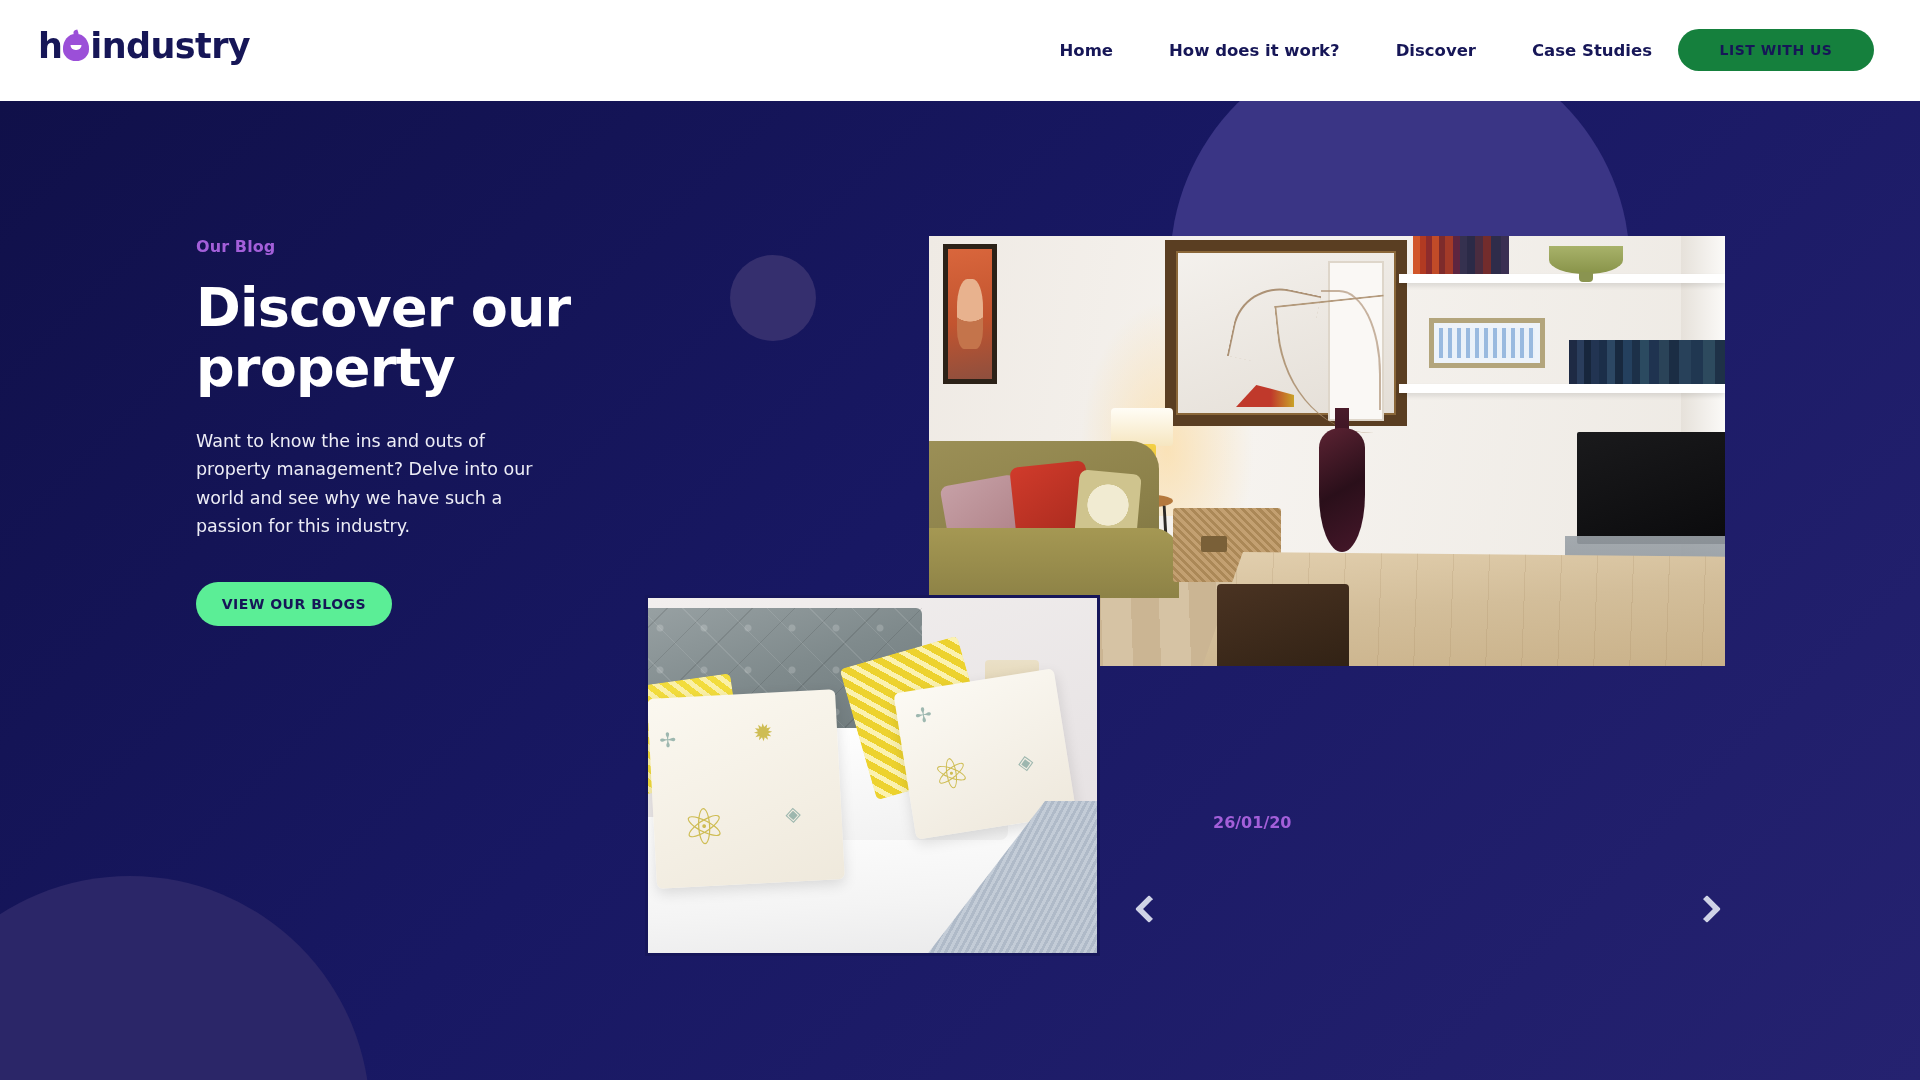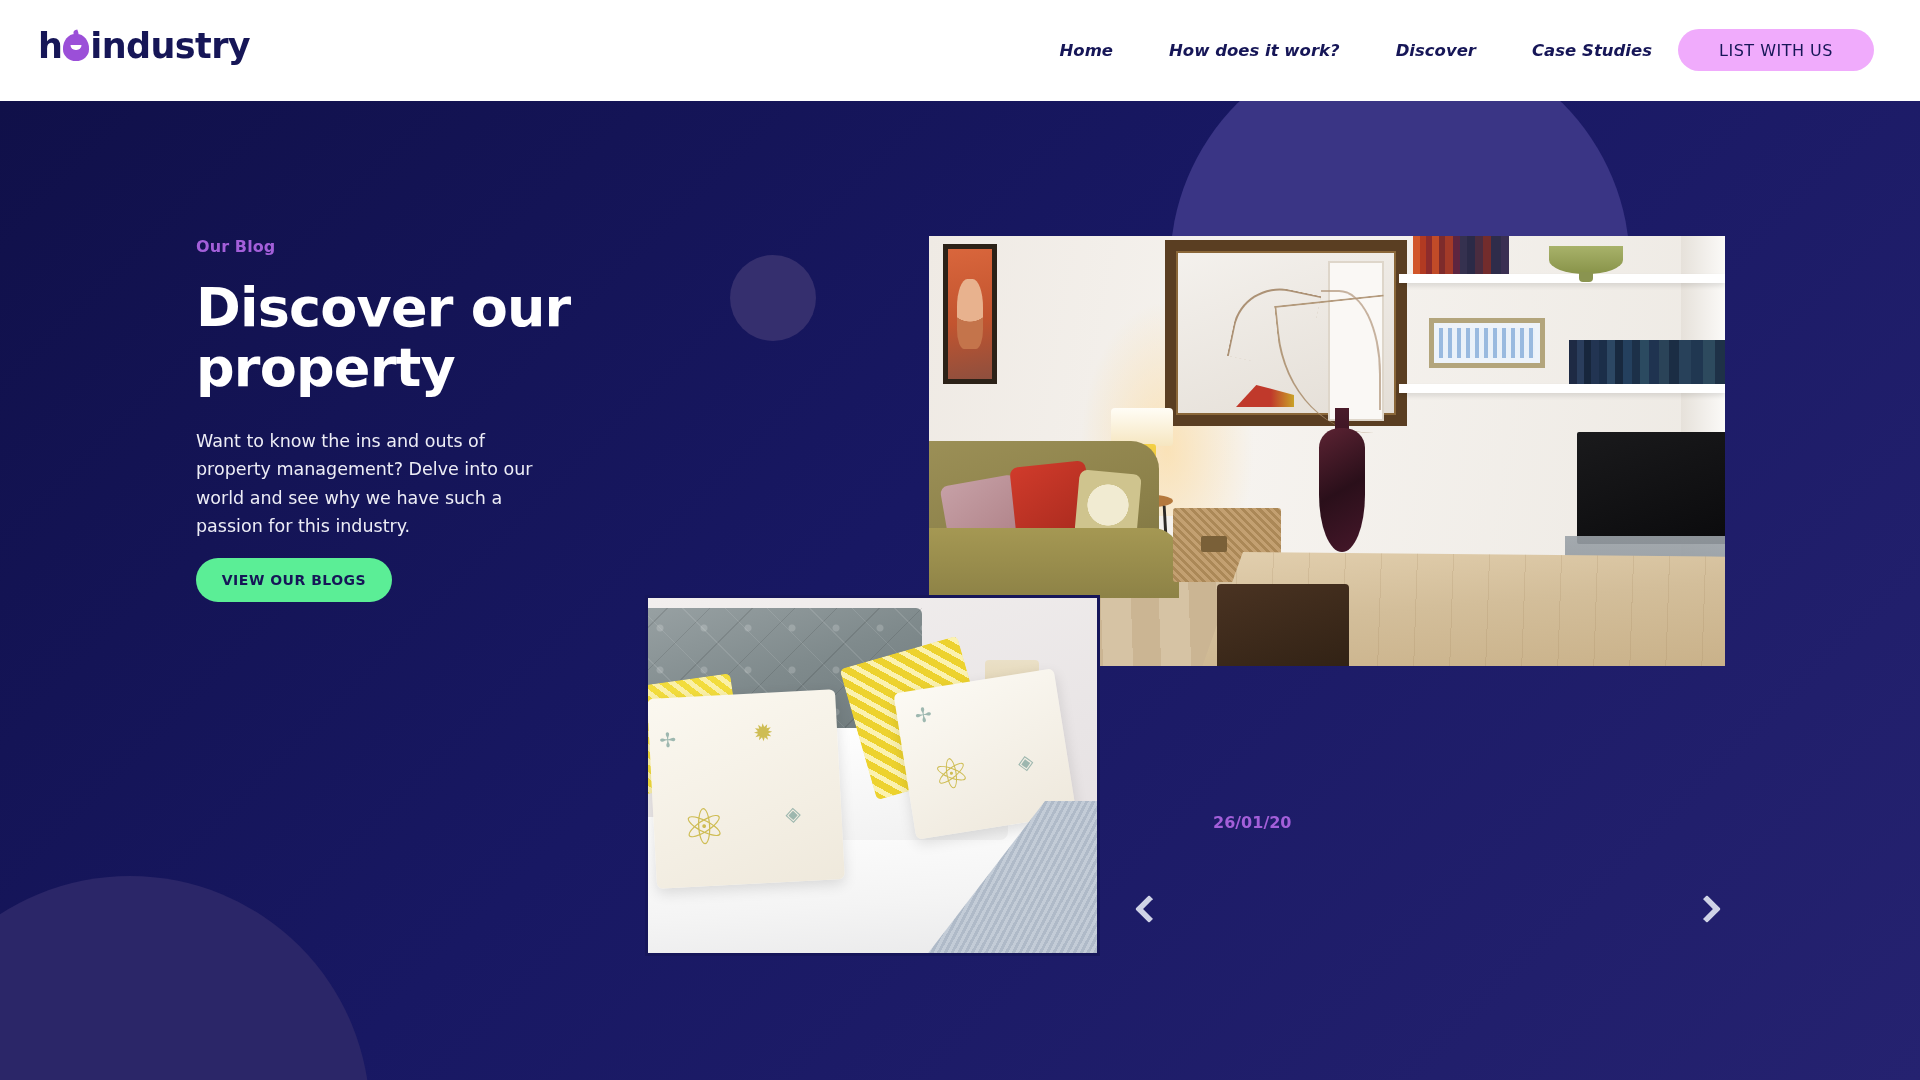"Home" .nav a { font-style: italic -> none }
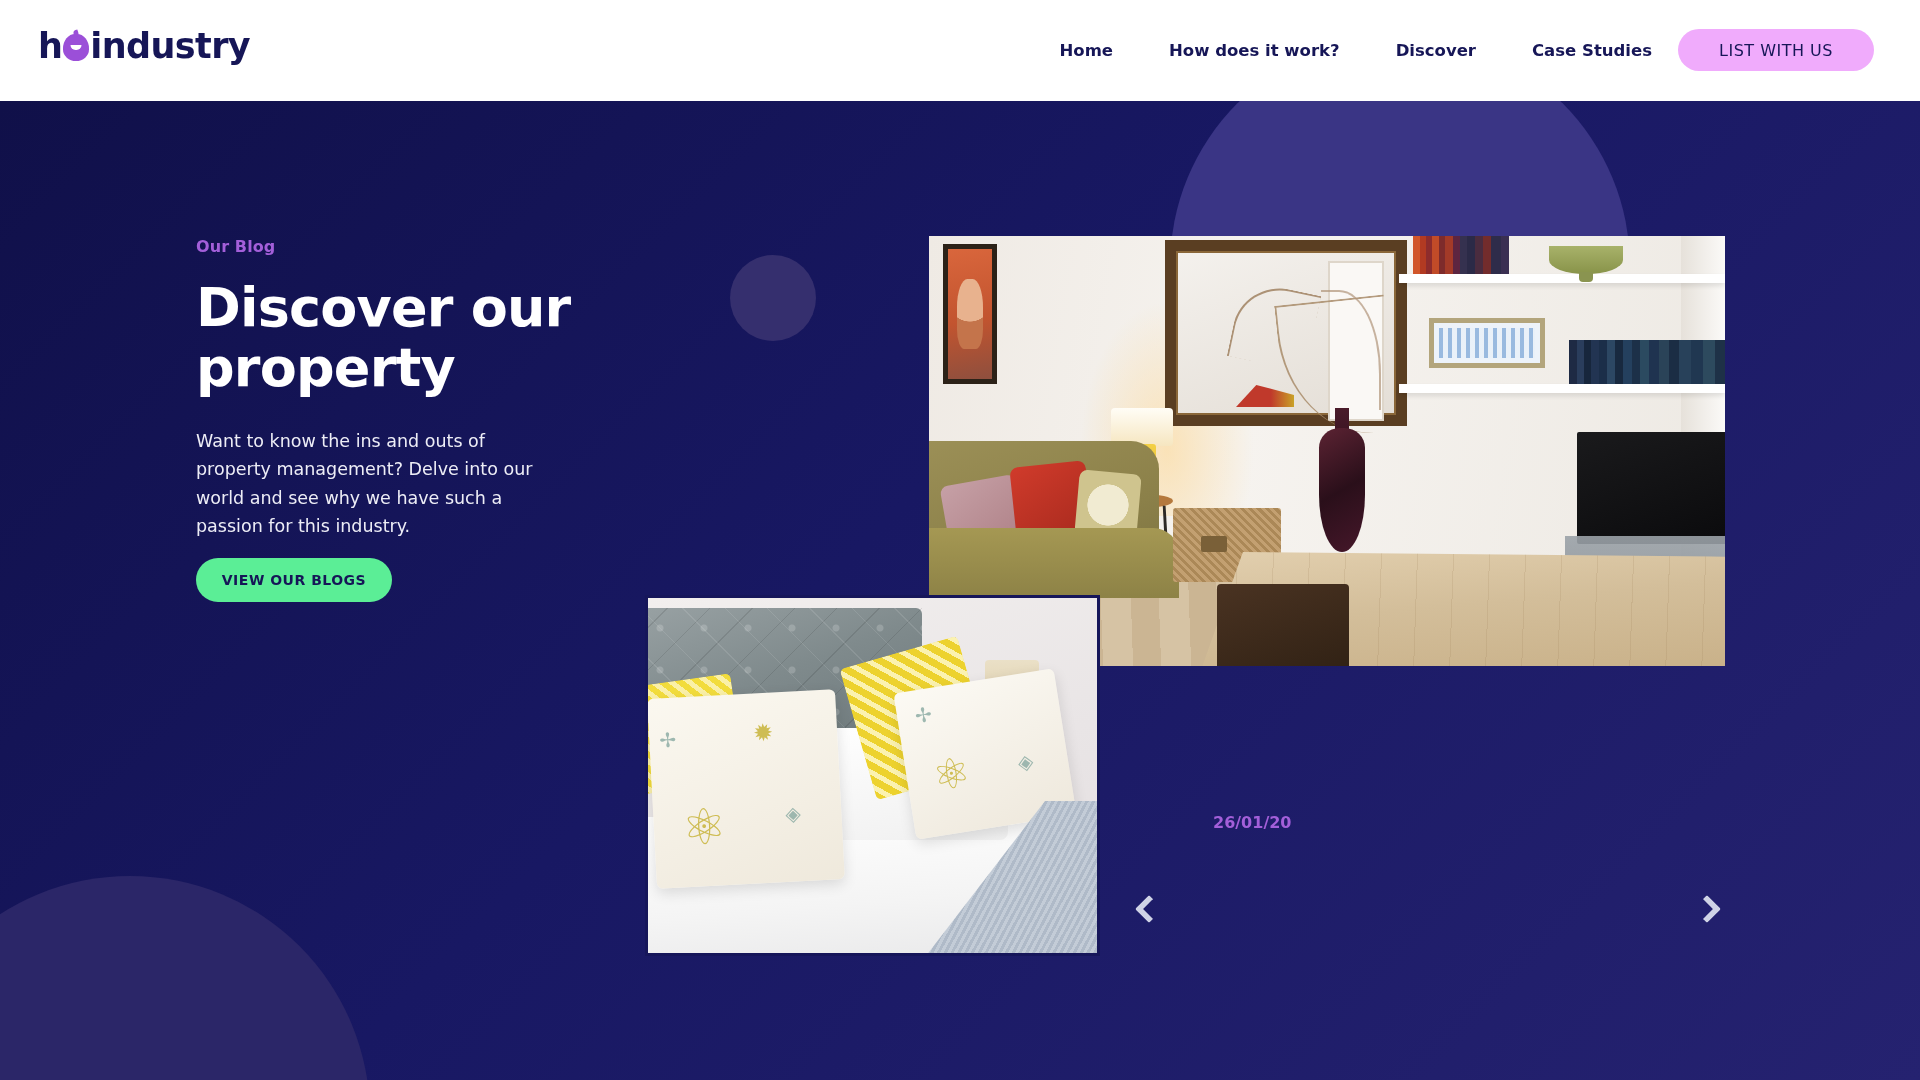"LIST WITH US" .cta-header { background: #f0abfc -> #15803d; font-size: 16px -> 14px; font-weight: 400 -> 700 }
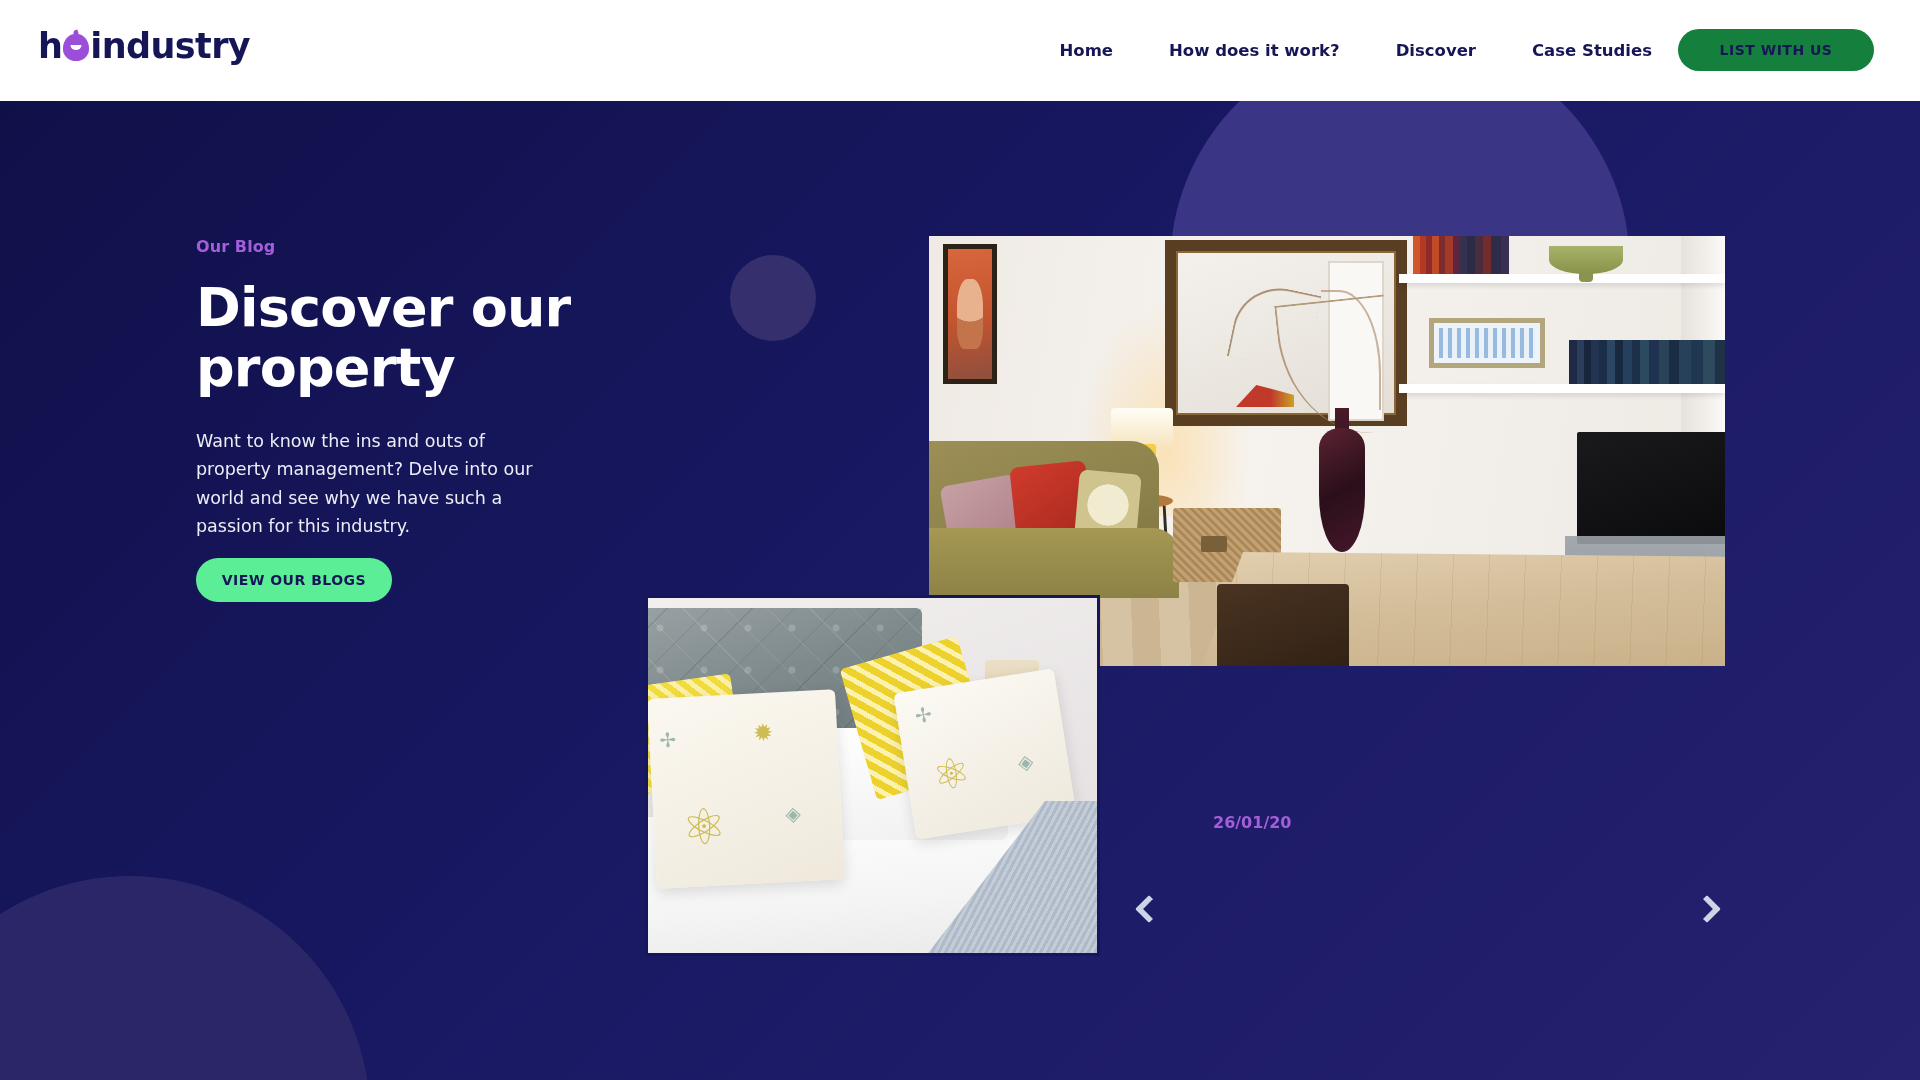"Want to know the ins" .lede { margin-bottom: 18px -> 42px }
